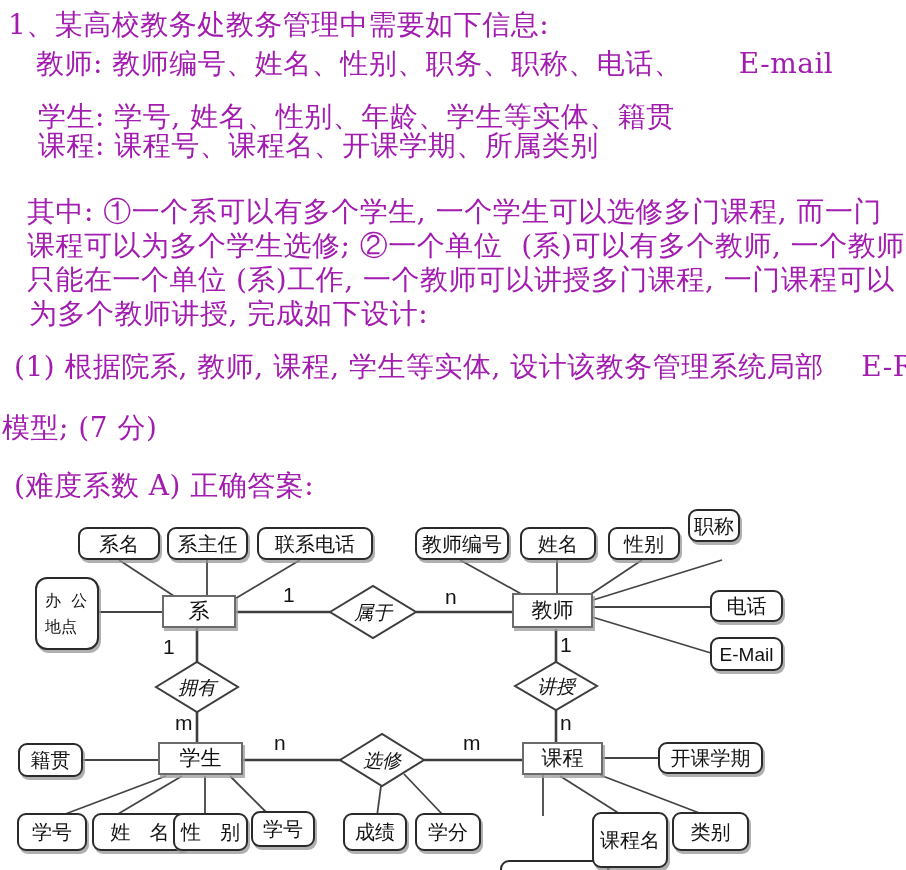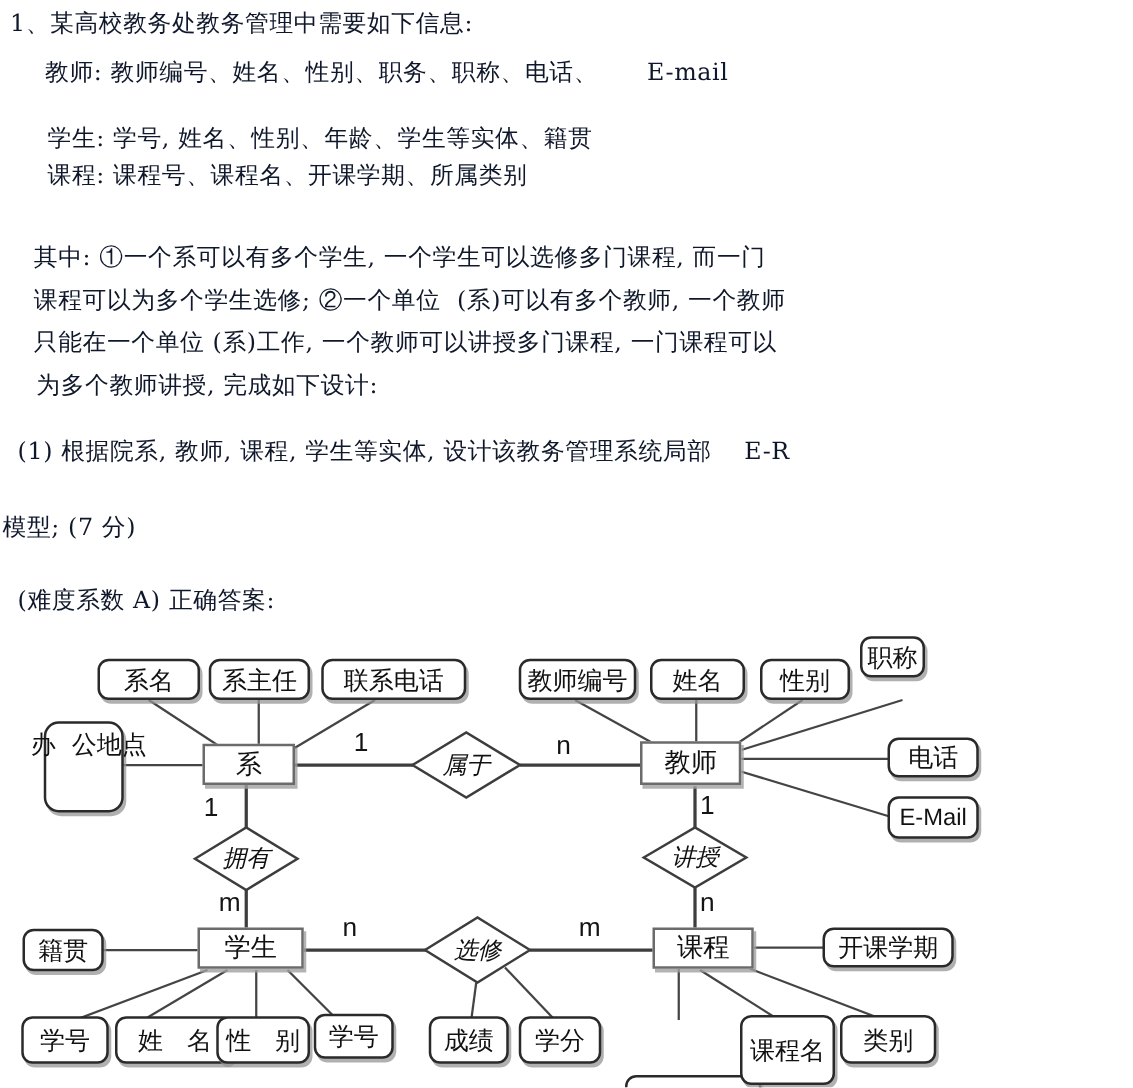"1、某高校教务处教务管理中需要如下信息:" .tline { color: #0f172a -> #a21caf; font-size: 19px -> 28px }
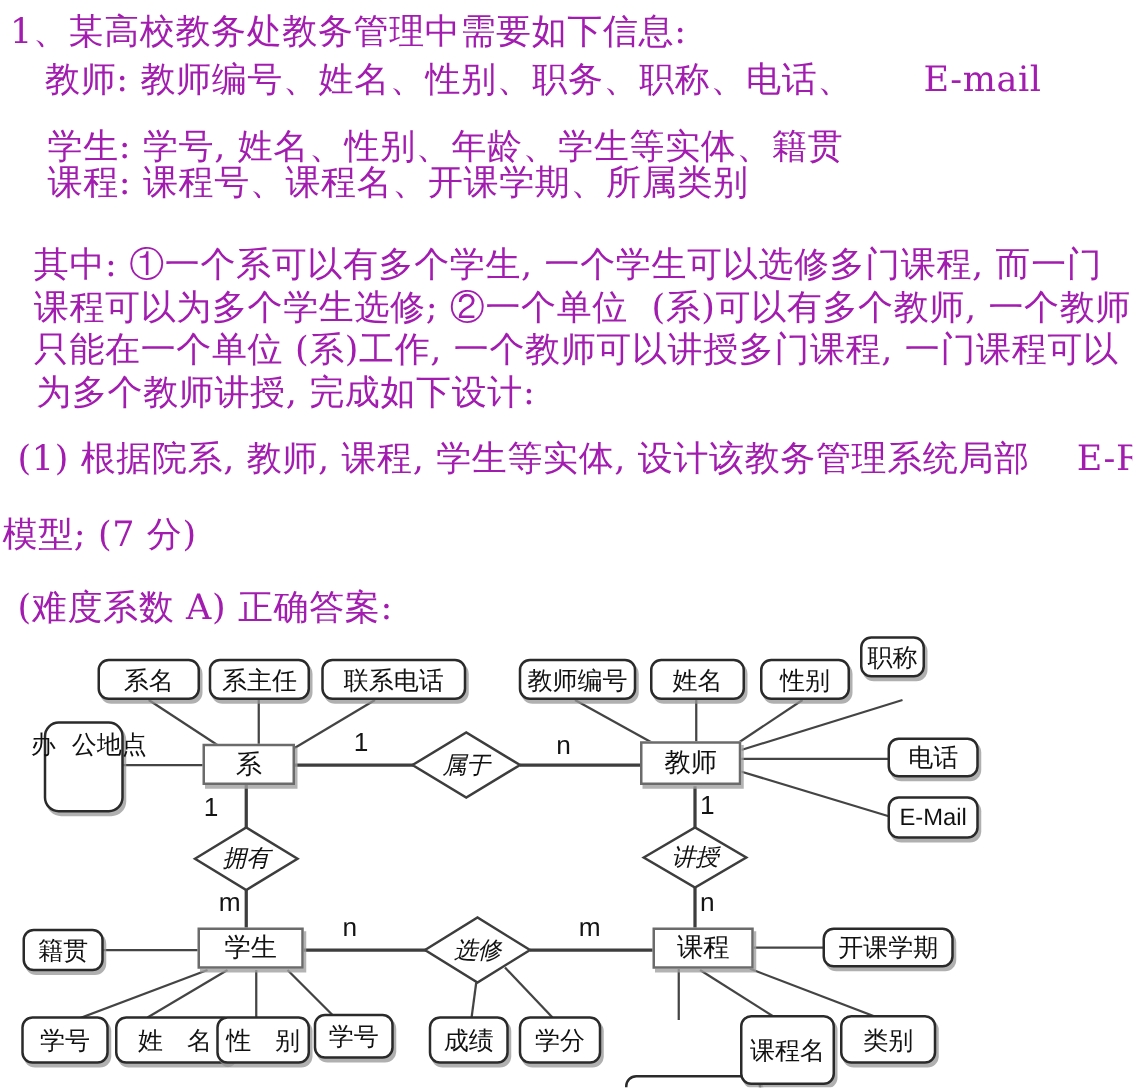"办 公" .attr.two-line { flex-direction: row -> column; font-size: 20px -> 16px }
